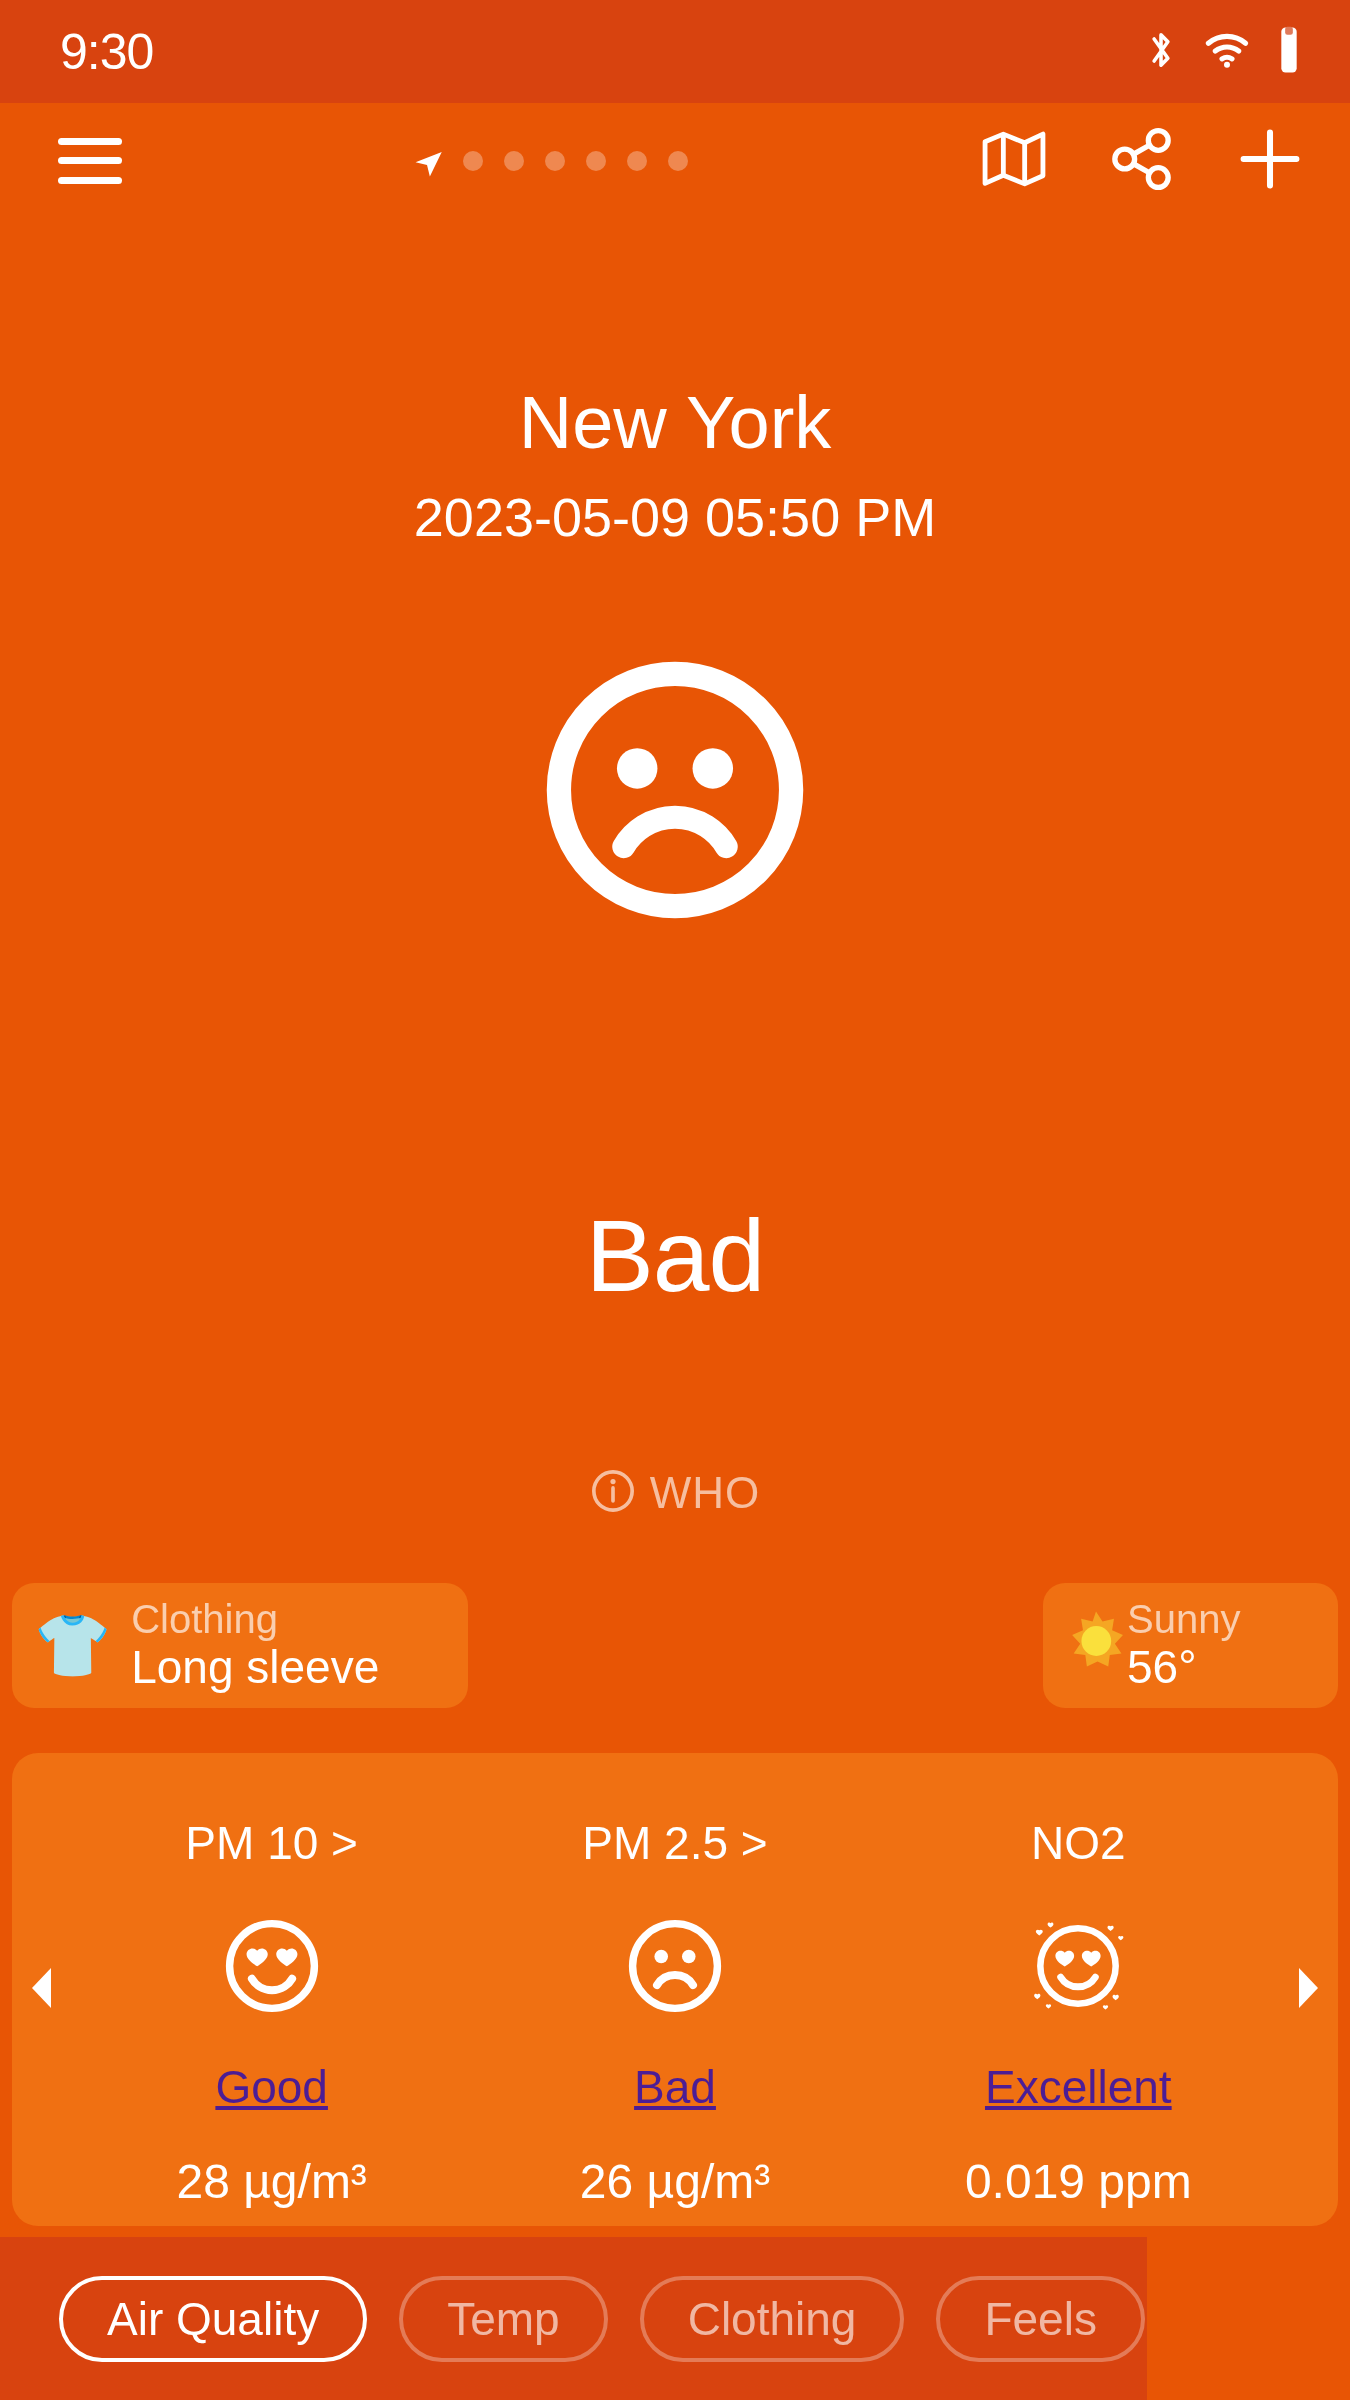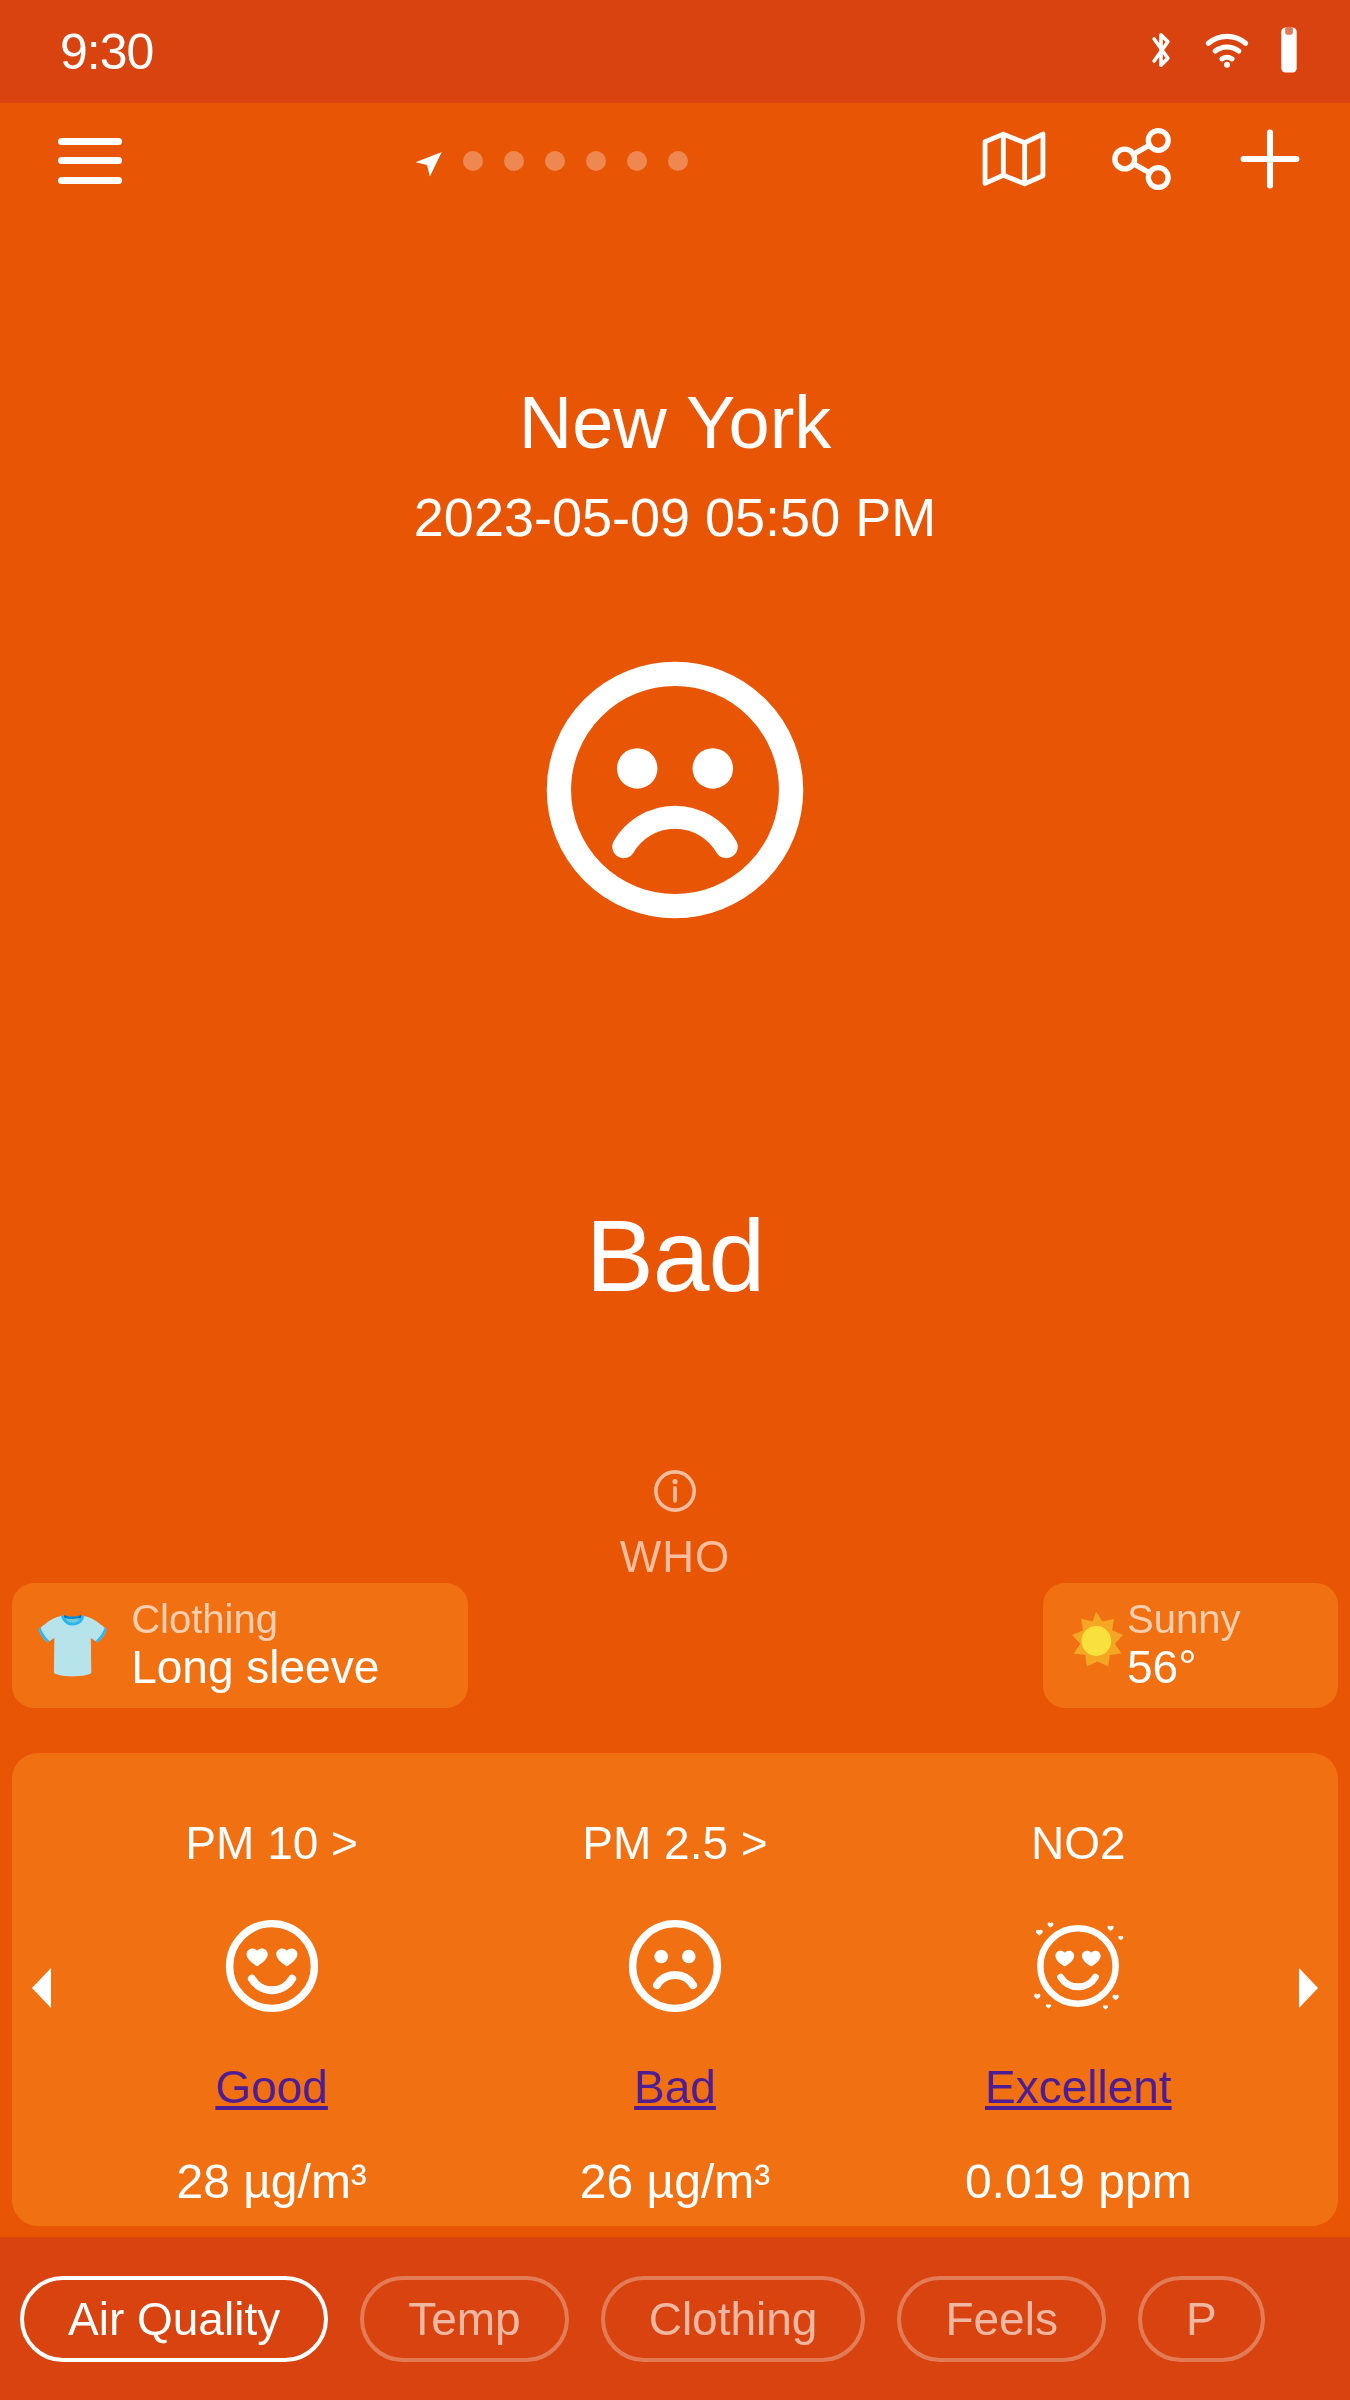"WHO" .source-row { flex-direction: column -> none }
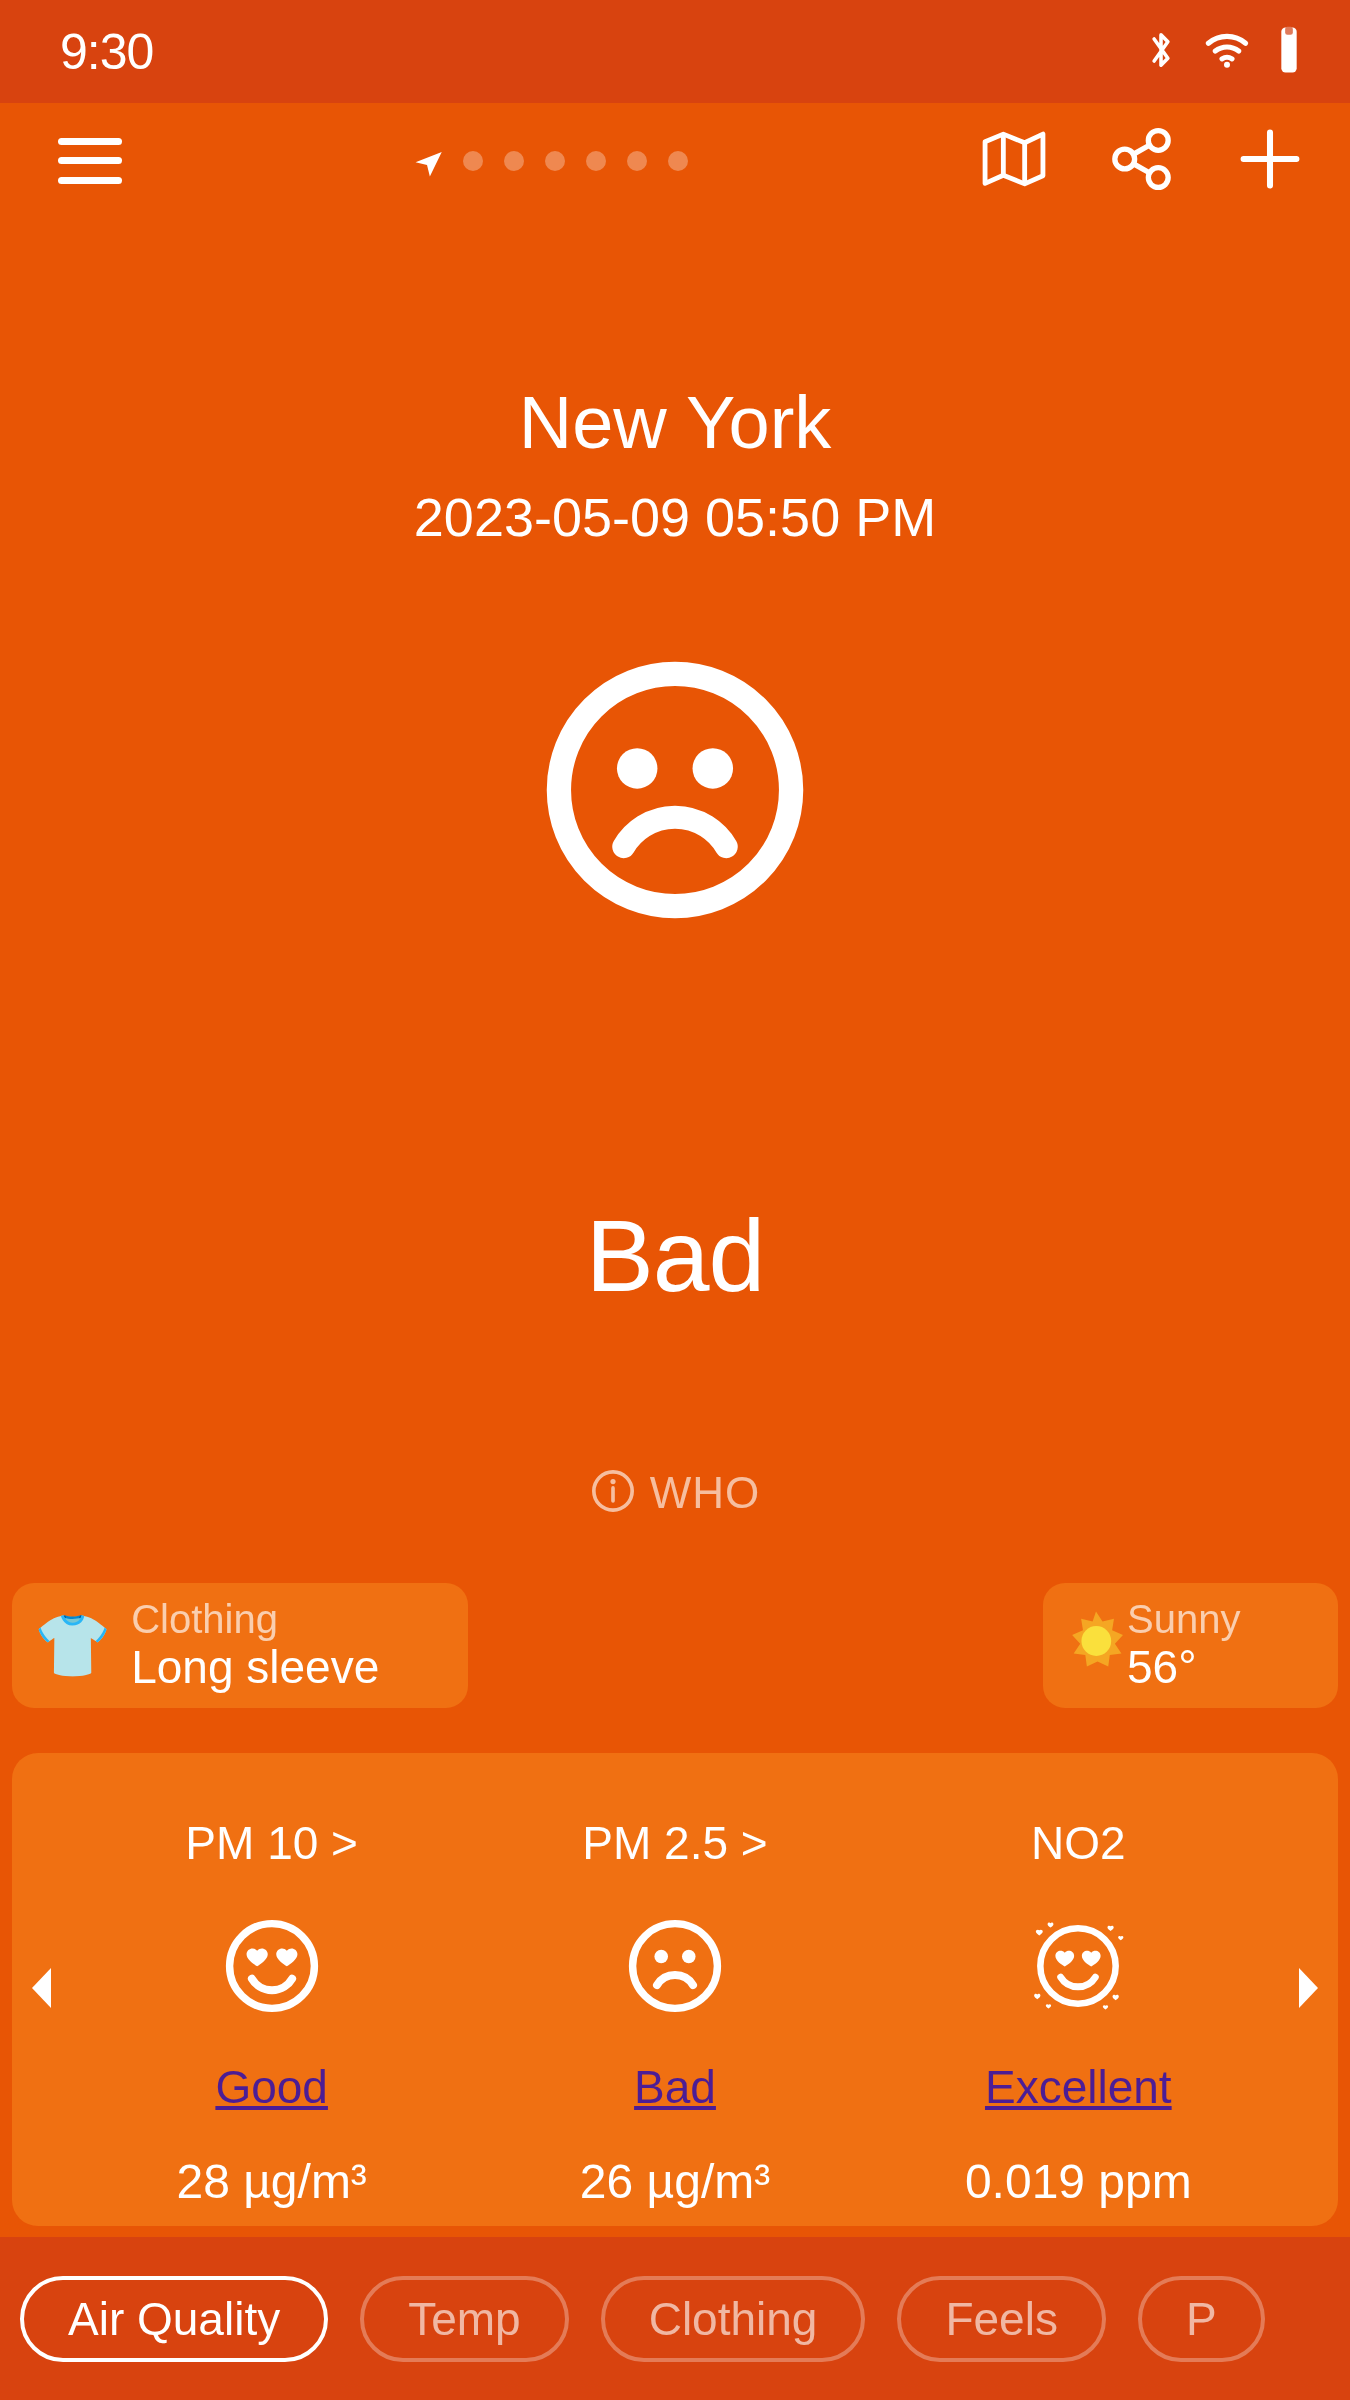"Air Quality" .tabbar { padding-left: 20px -> 59px; width: 1350px -> 1147px }
